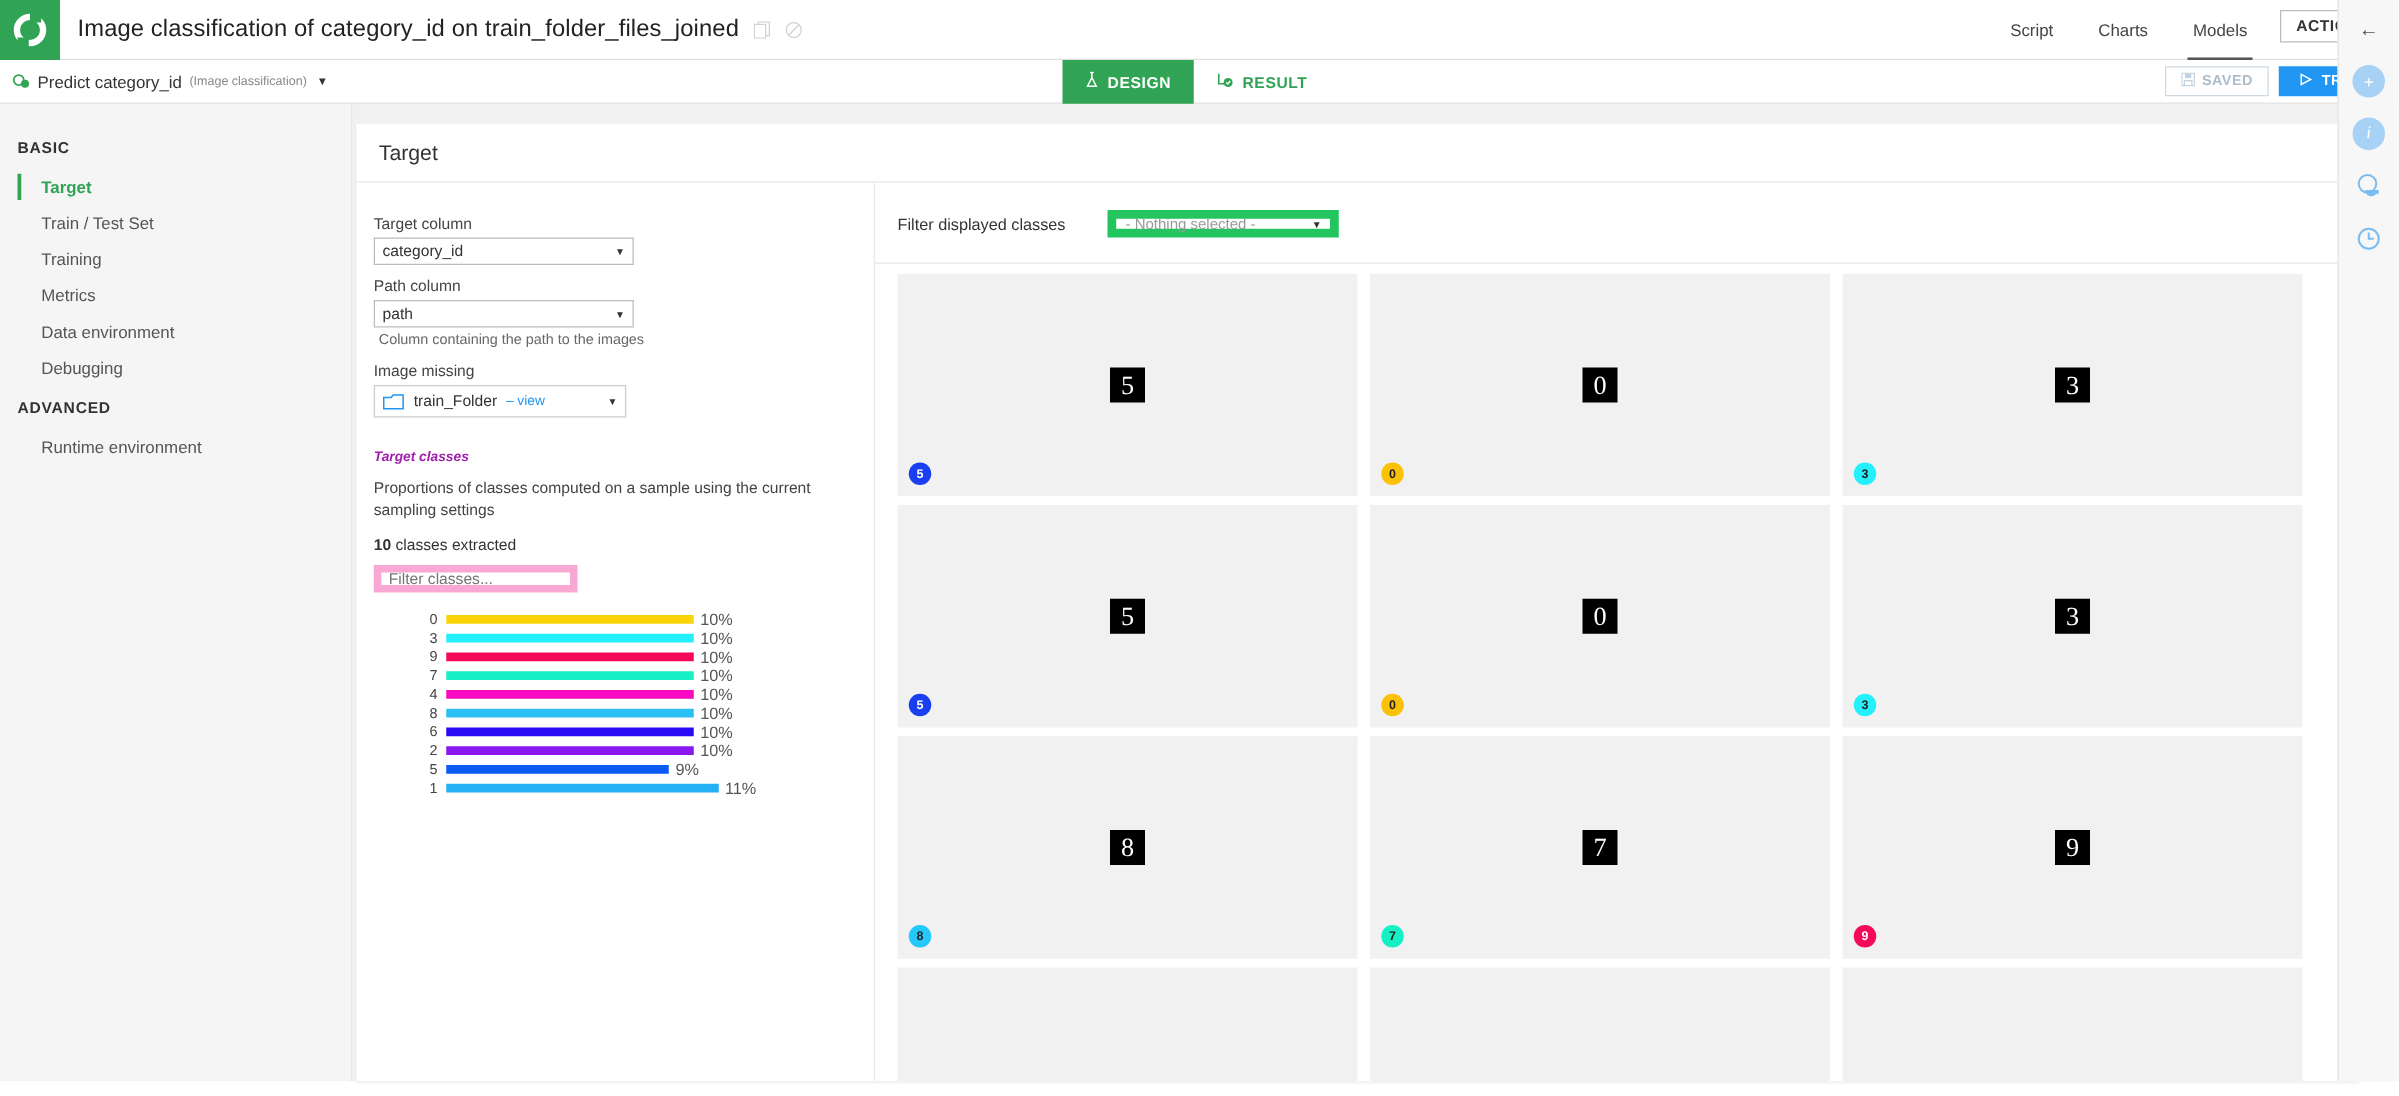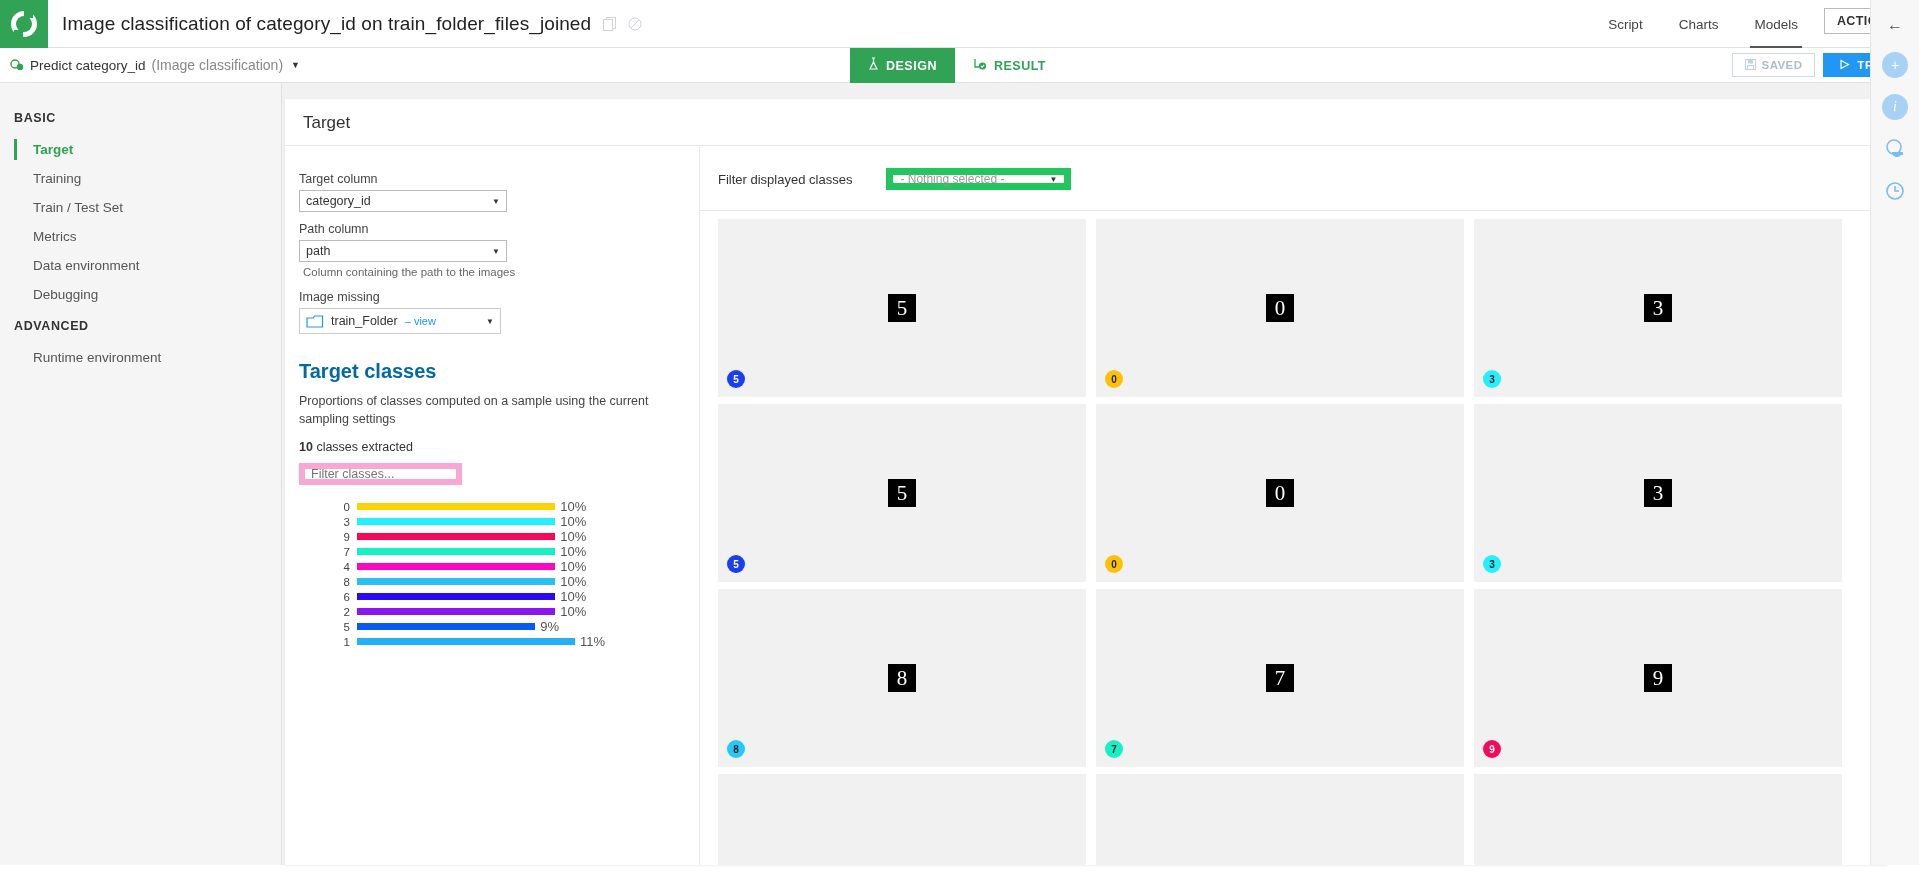"(Image classification)" .predict-sub { font-size: 14px -> 10px }
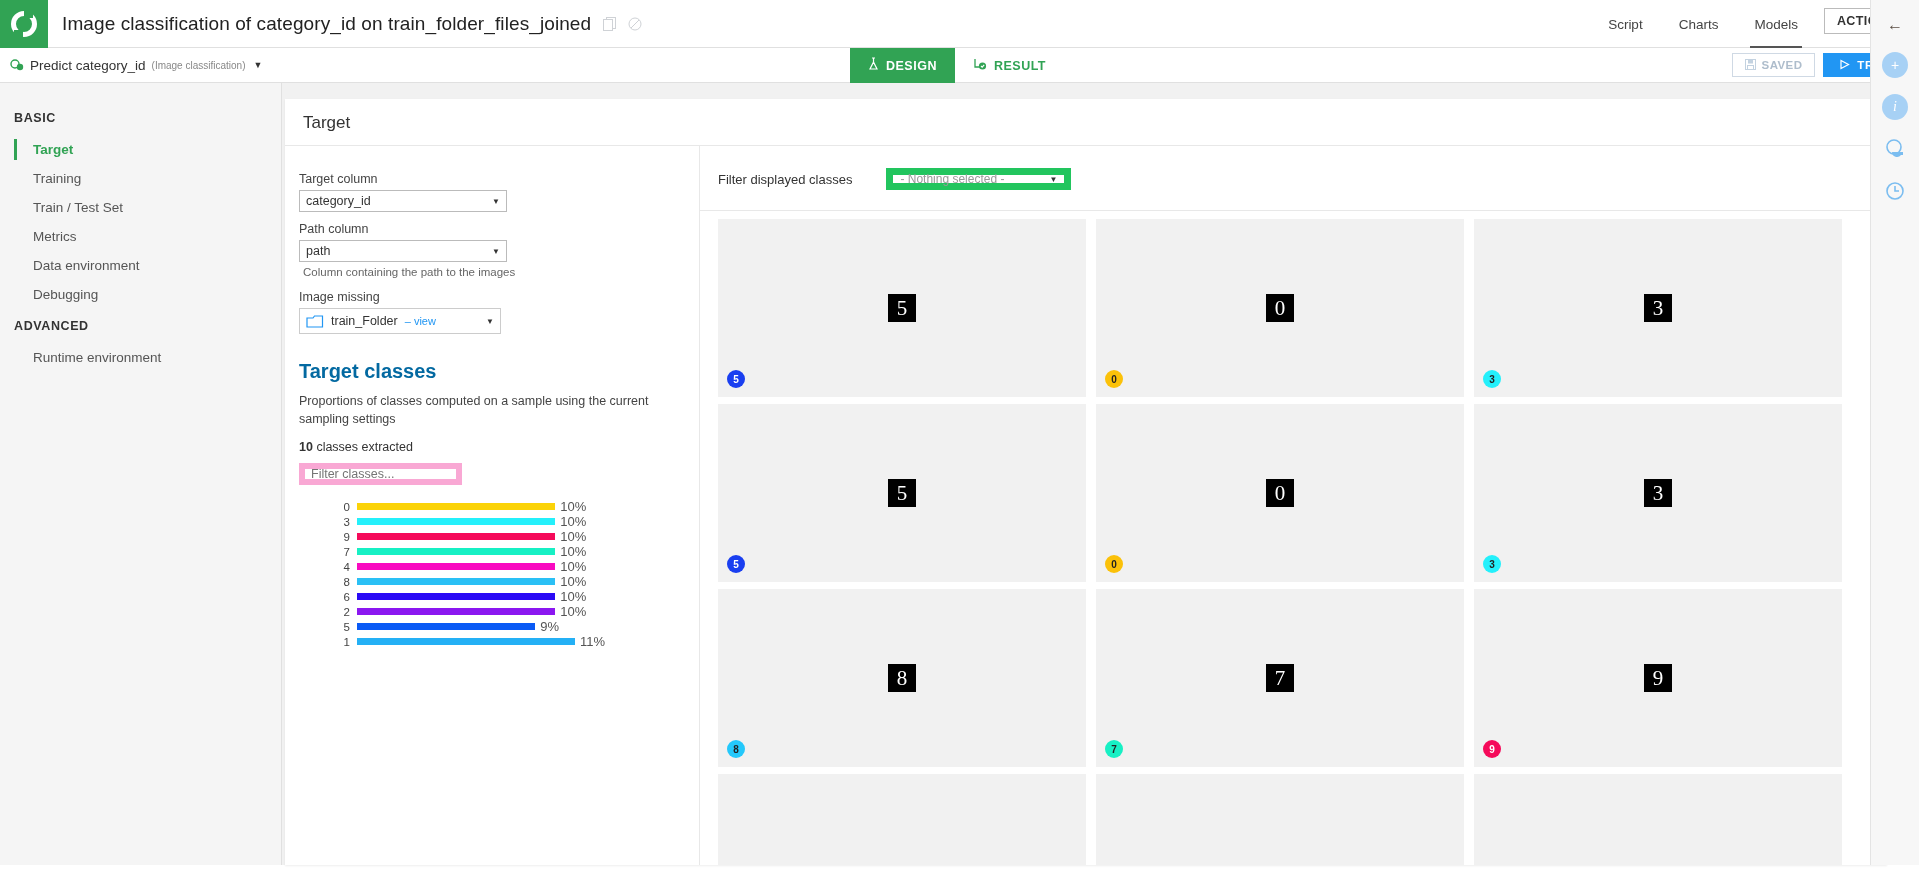"Training" div.nav-item { order: before "Train / Test Set" -> after "Train / Test Set" }
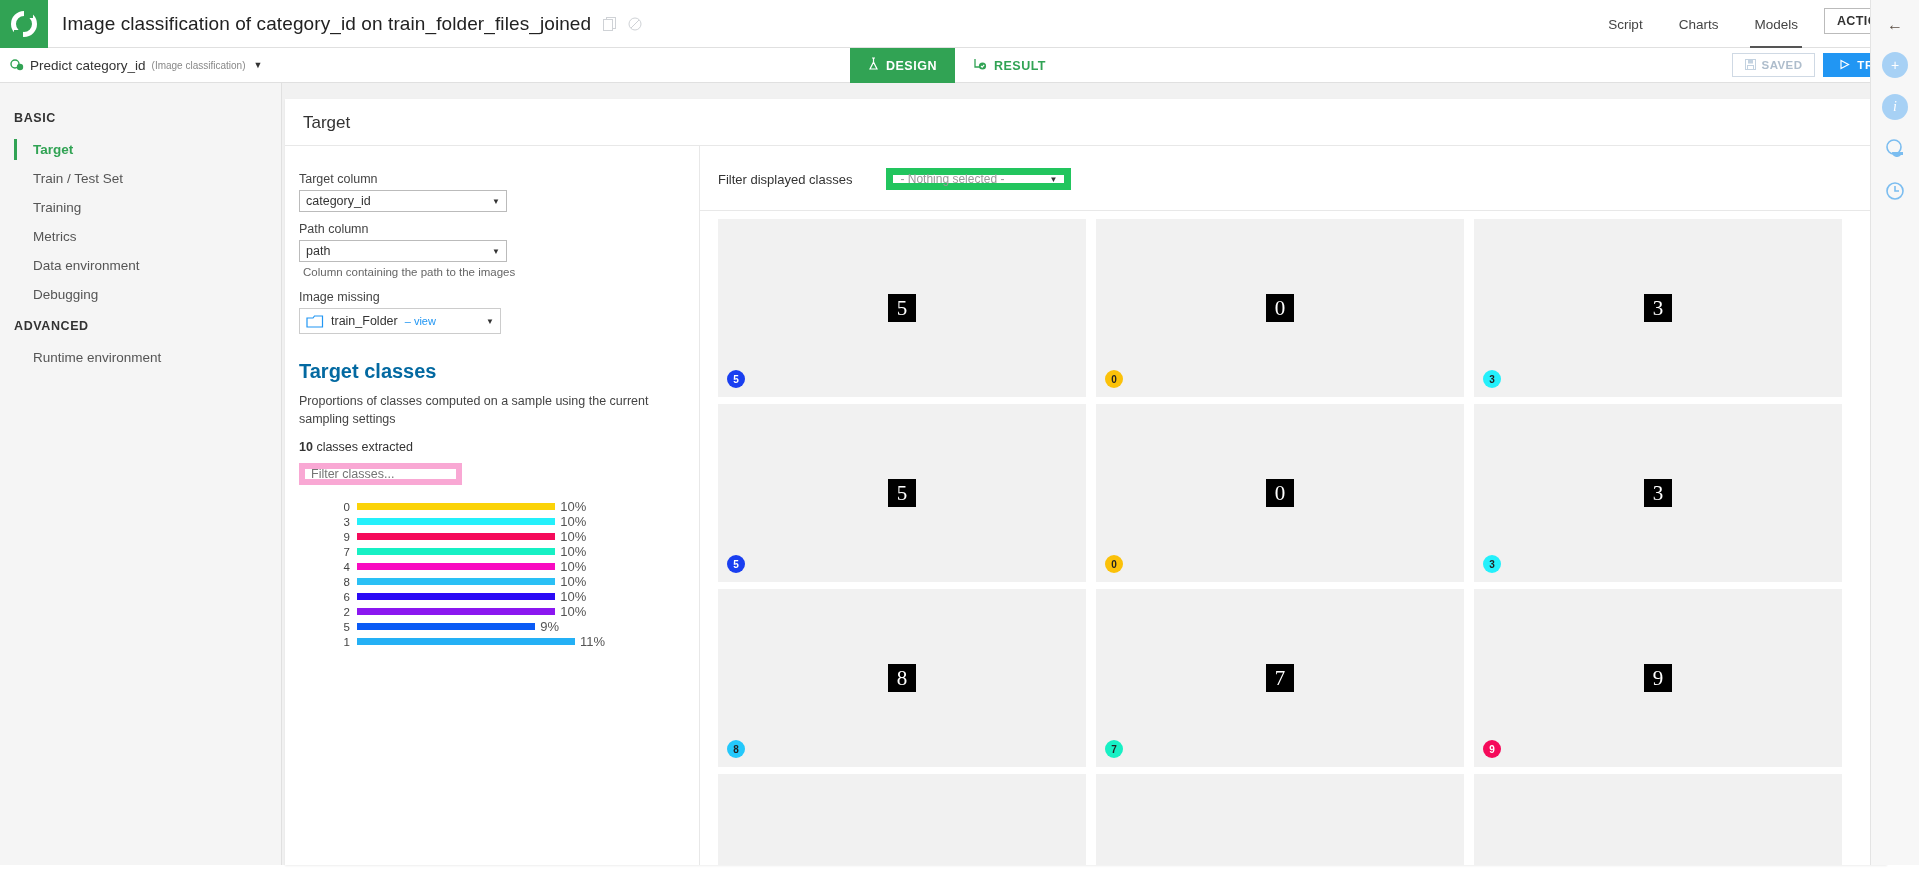"Target classes" .sec-title { color: #0369a1 -> #a21caf; font-size: 20px -> 11px; font-style: none -> italic }
